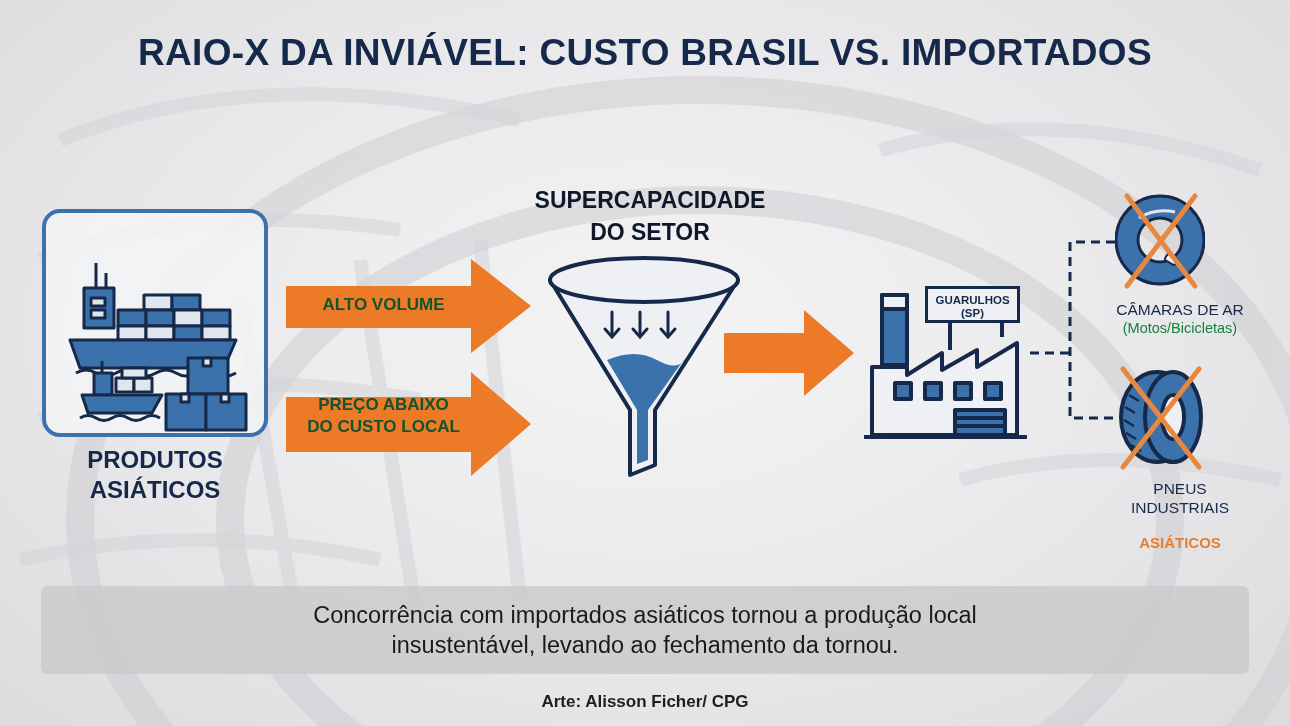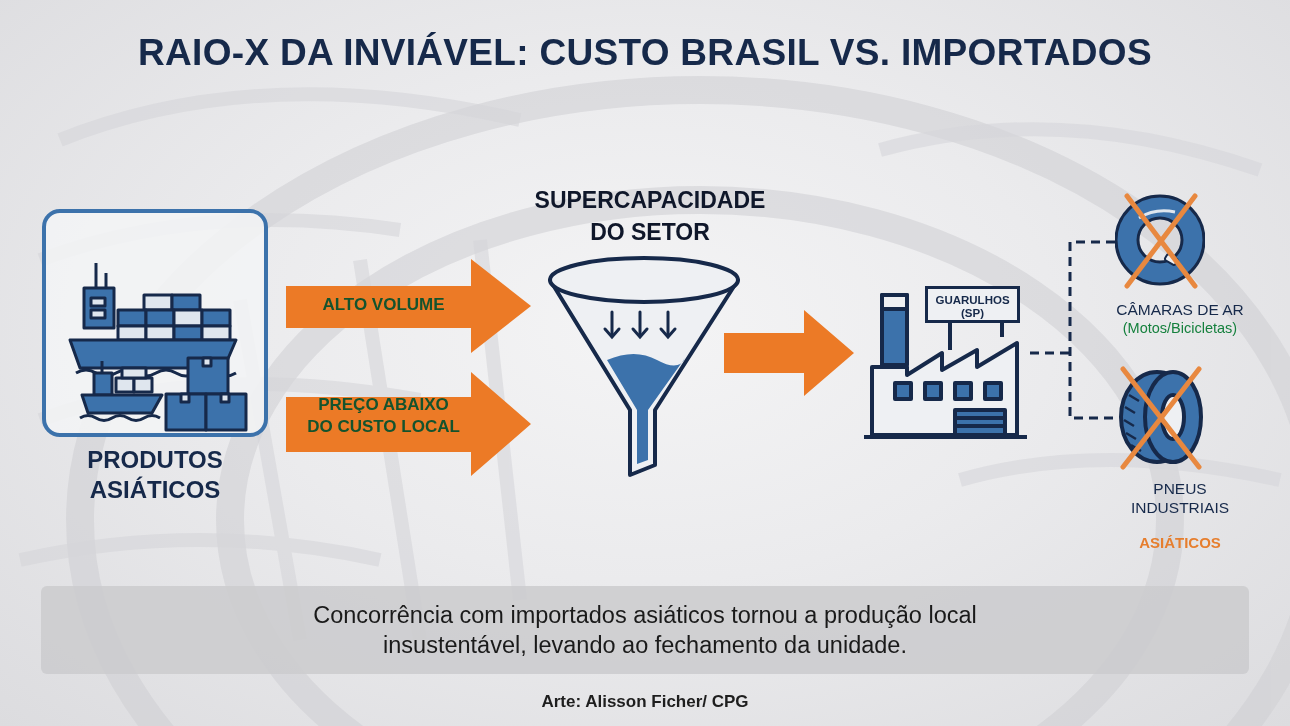"insustentável, levando ao fechamento da" span { text: unidade -> tornou }
